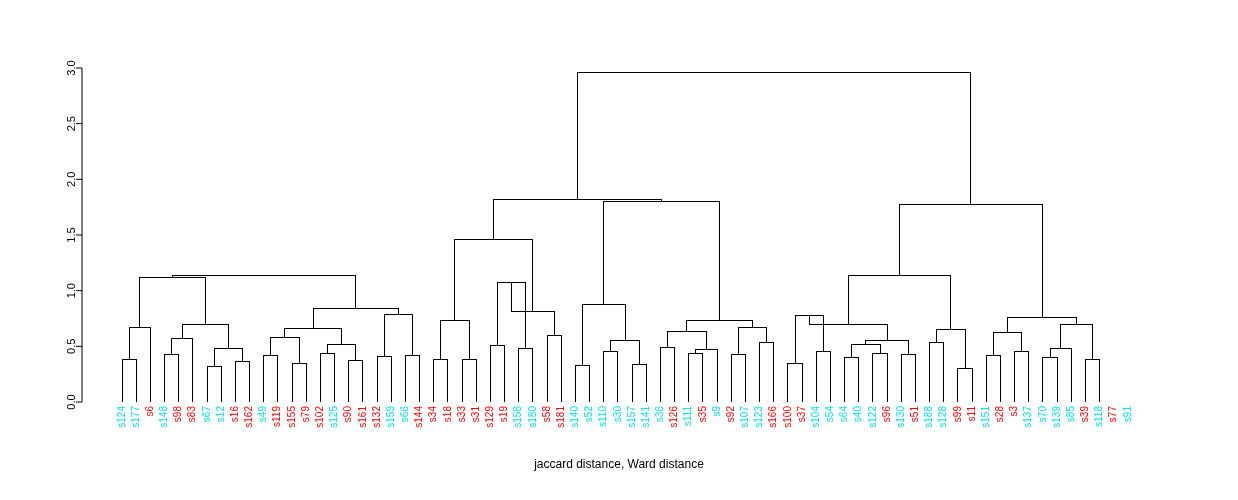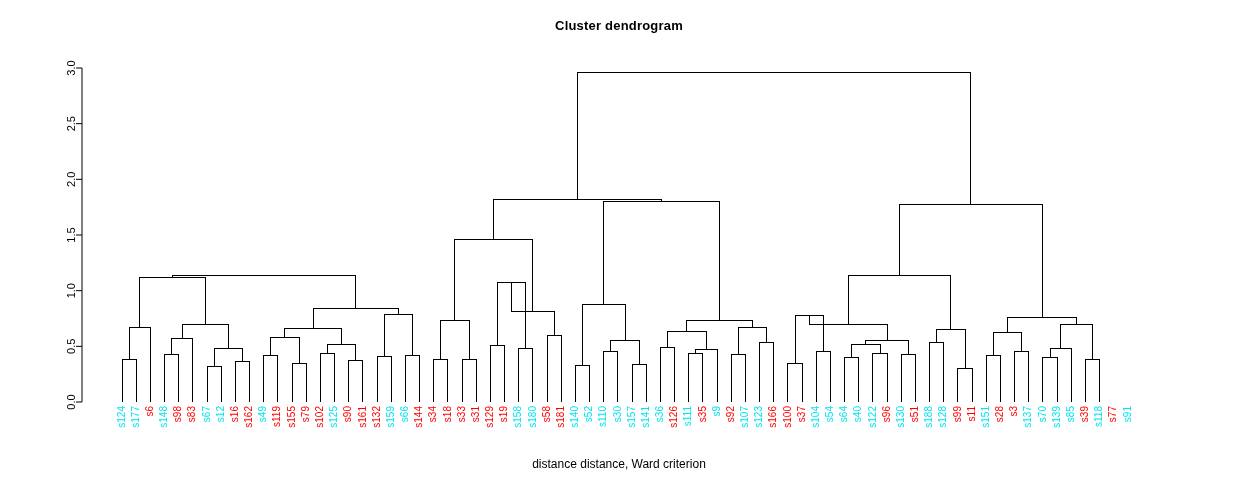"Cluster dendrogram" div { html: <div>Cluster dendrogram</div> -> none }
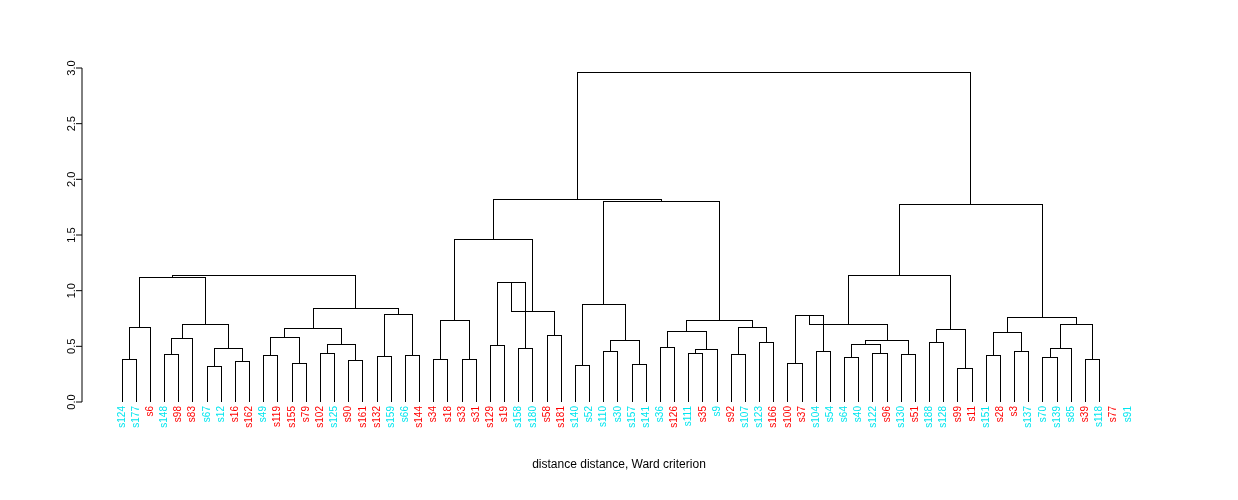"distance distance, Ward criterion" div { text: distance distance, Ward criterion -> jaccard distance, Ward distance }
